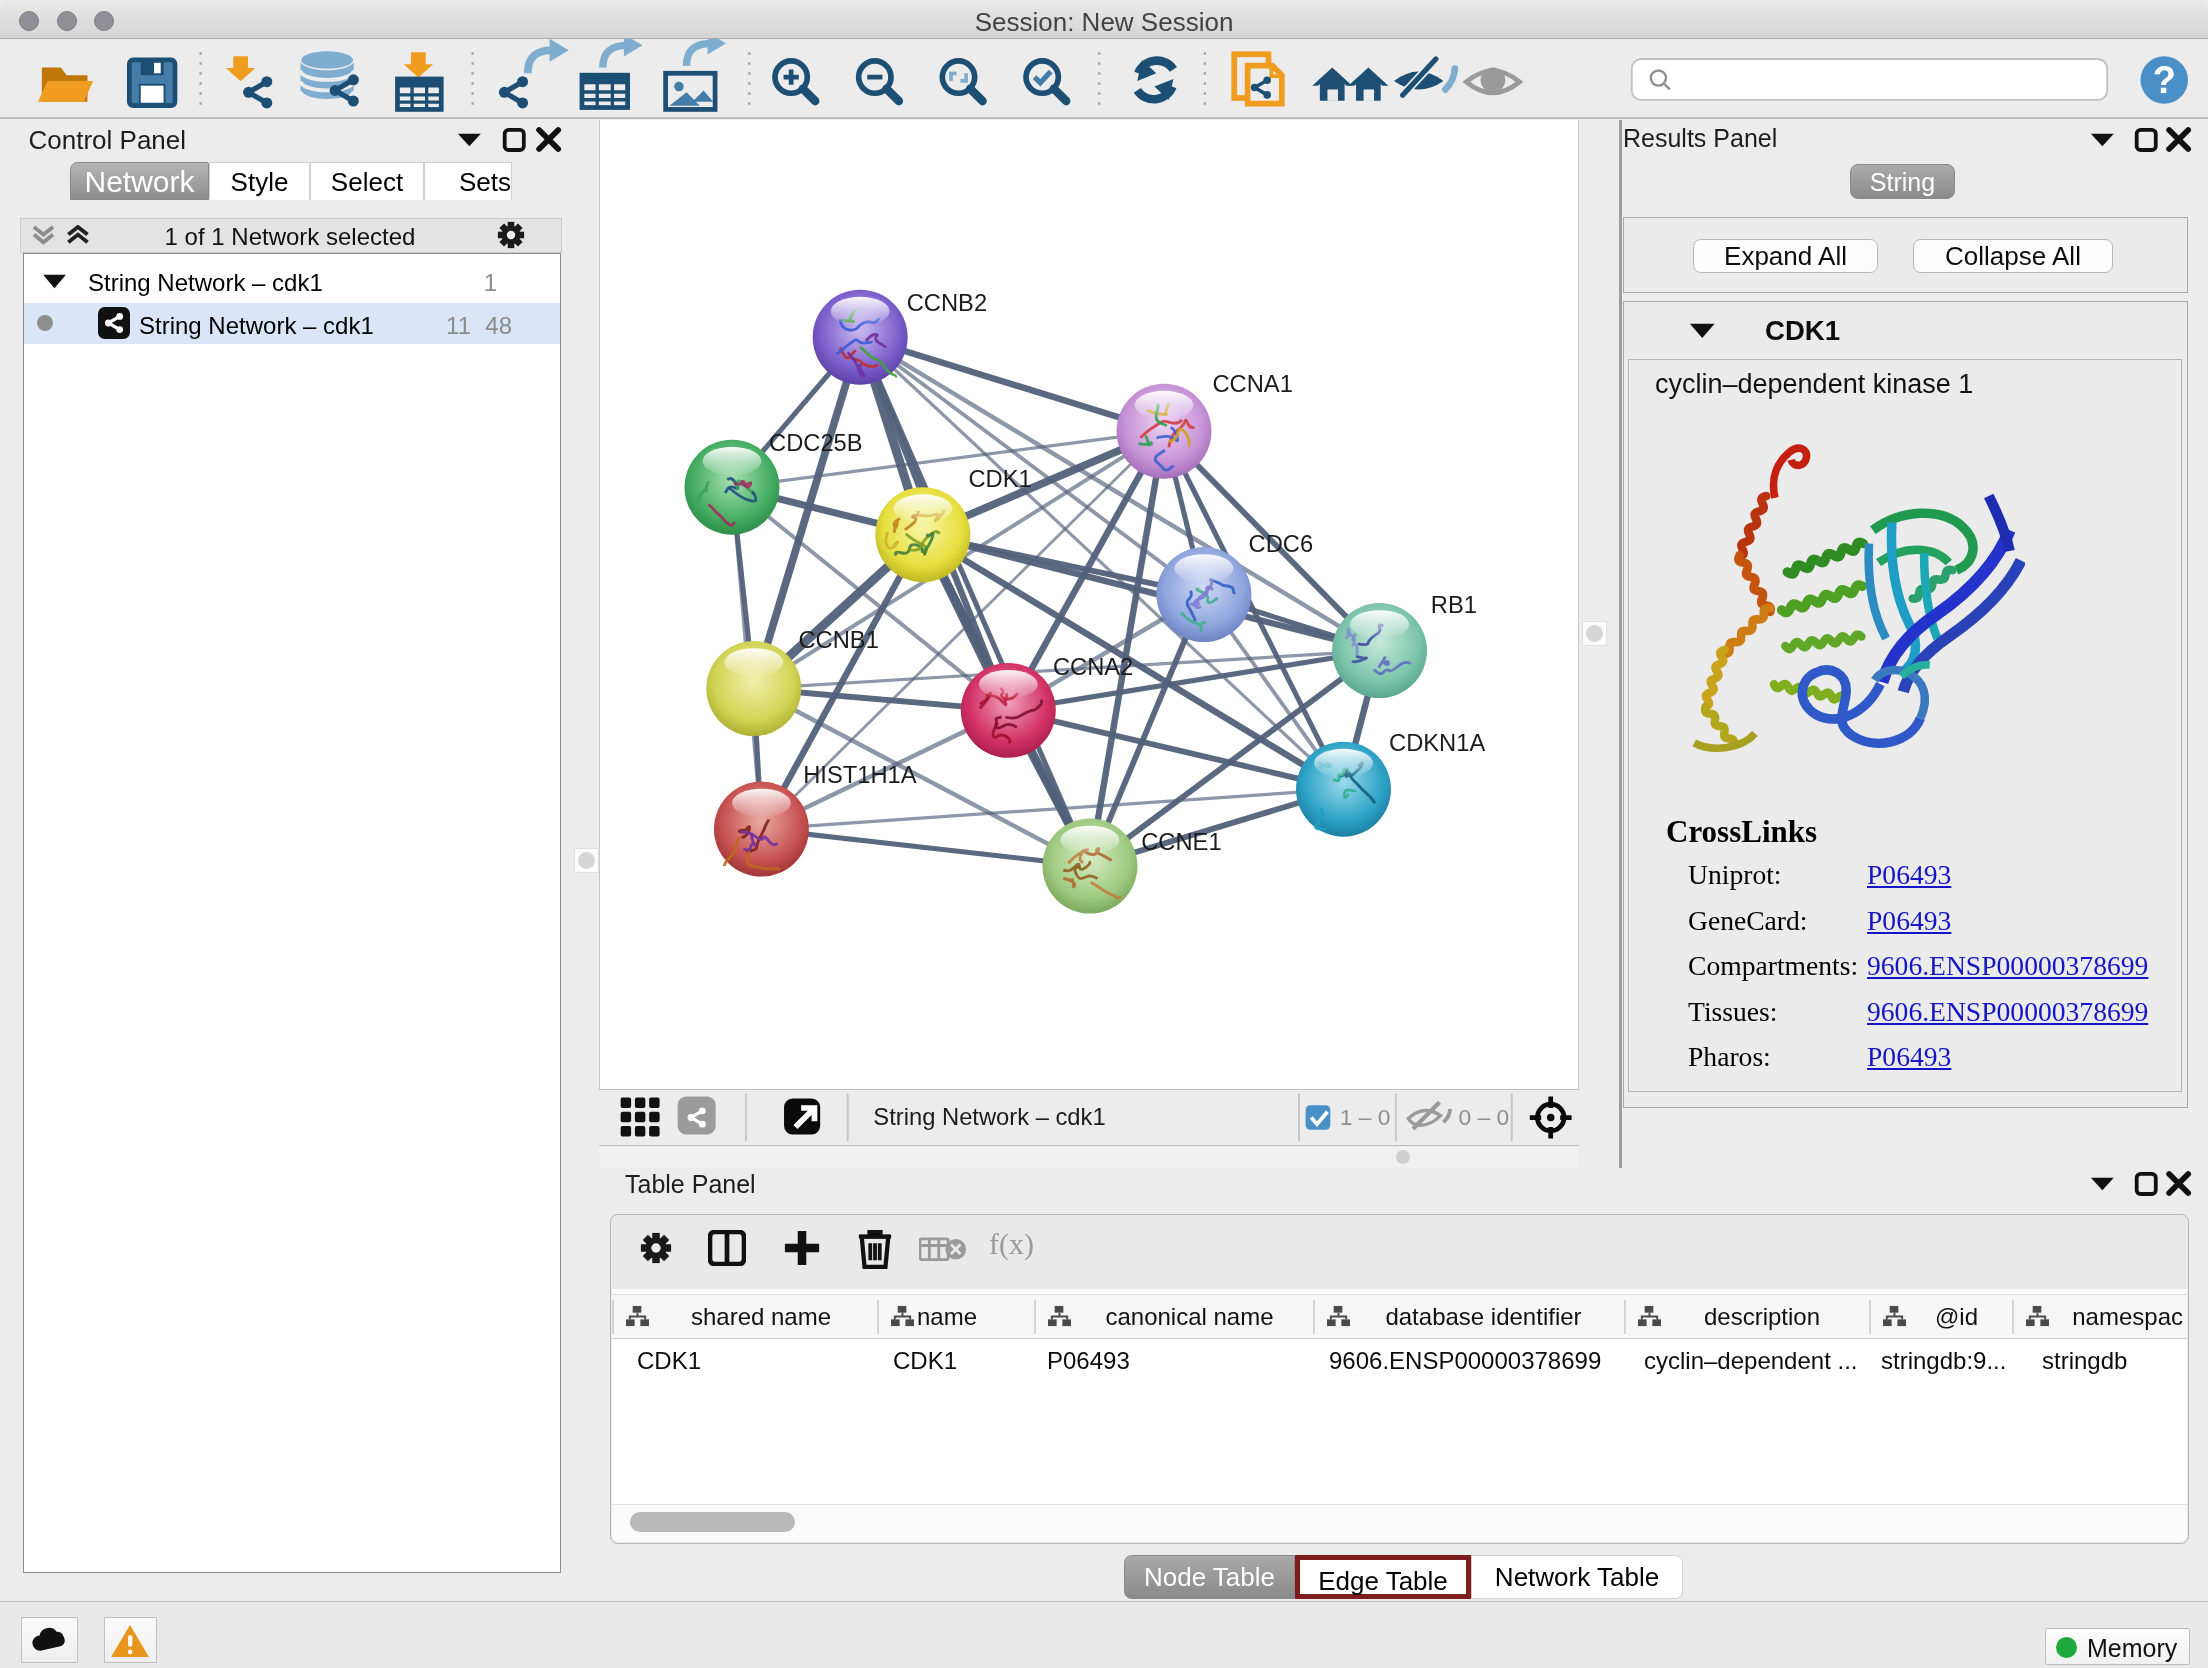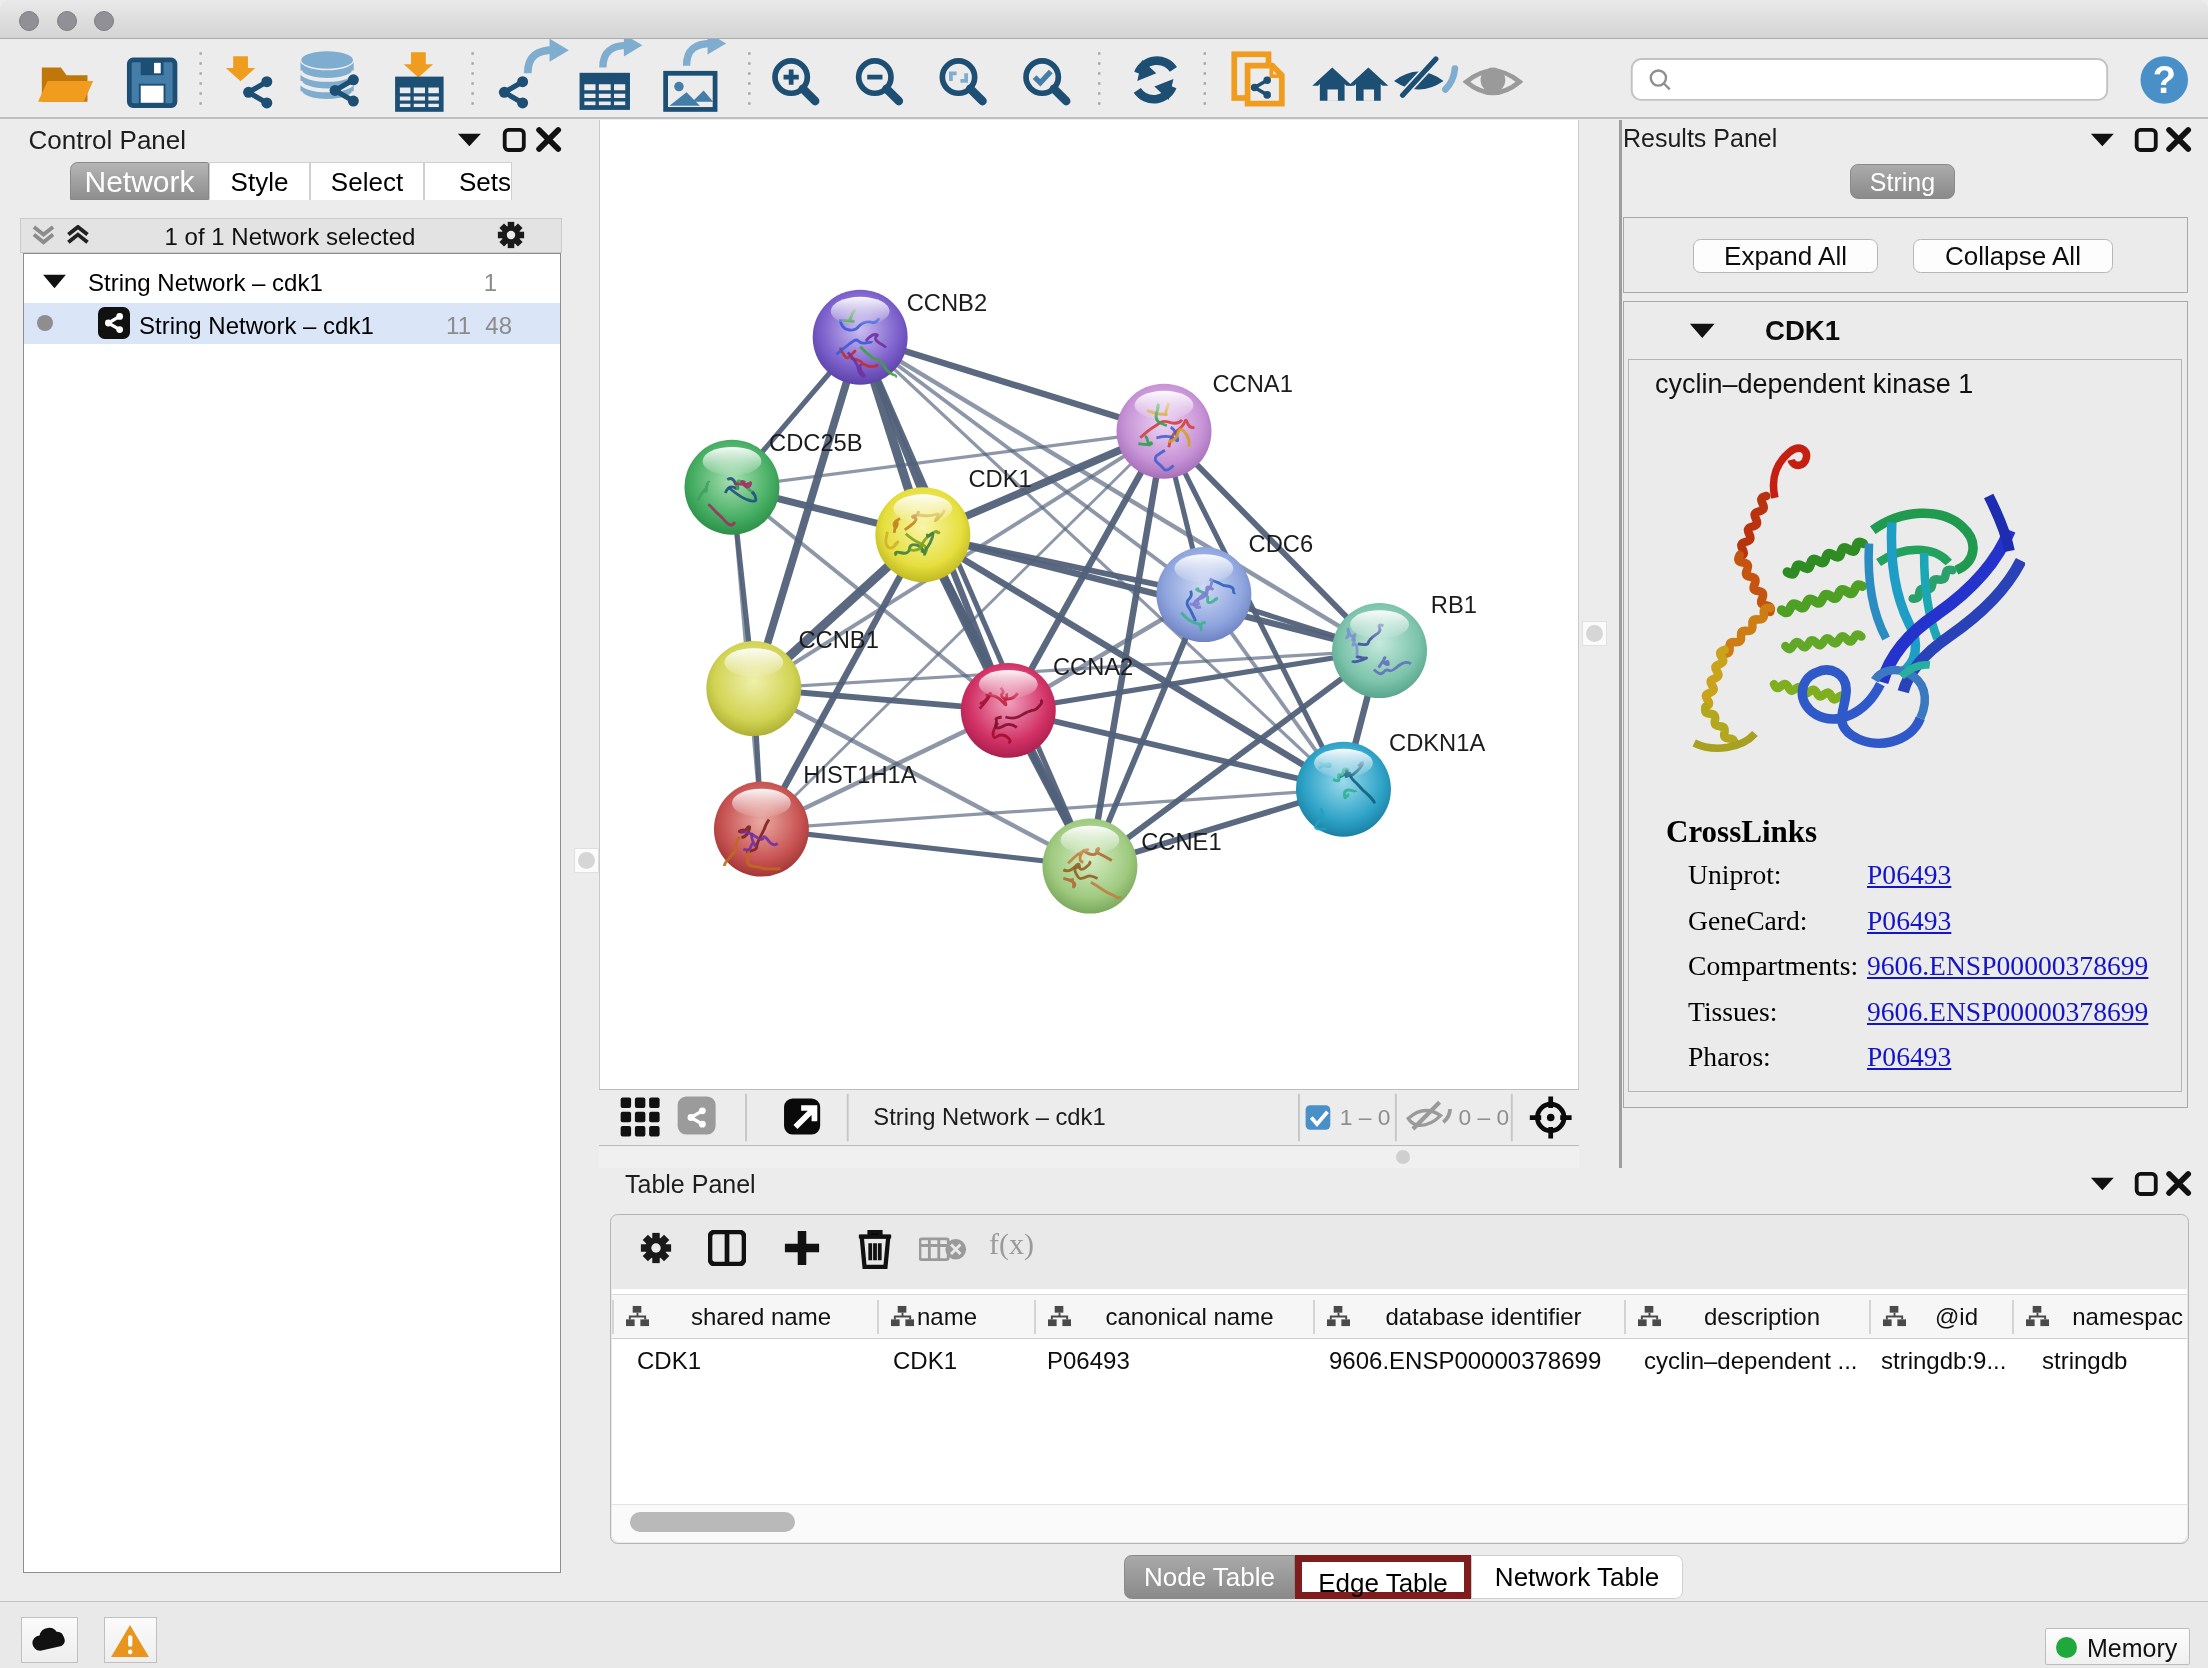"Session: New Session" div.abs { html: none -> <div>Session: New Session</div> }
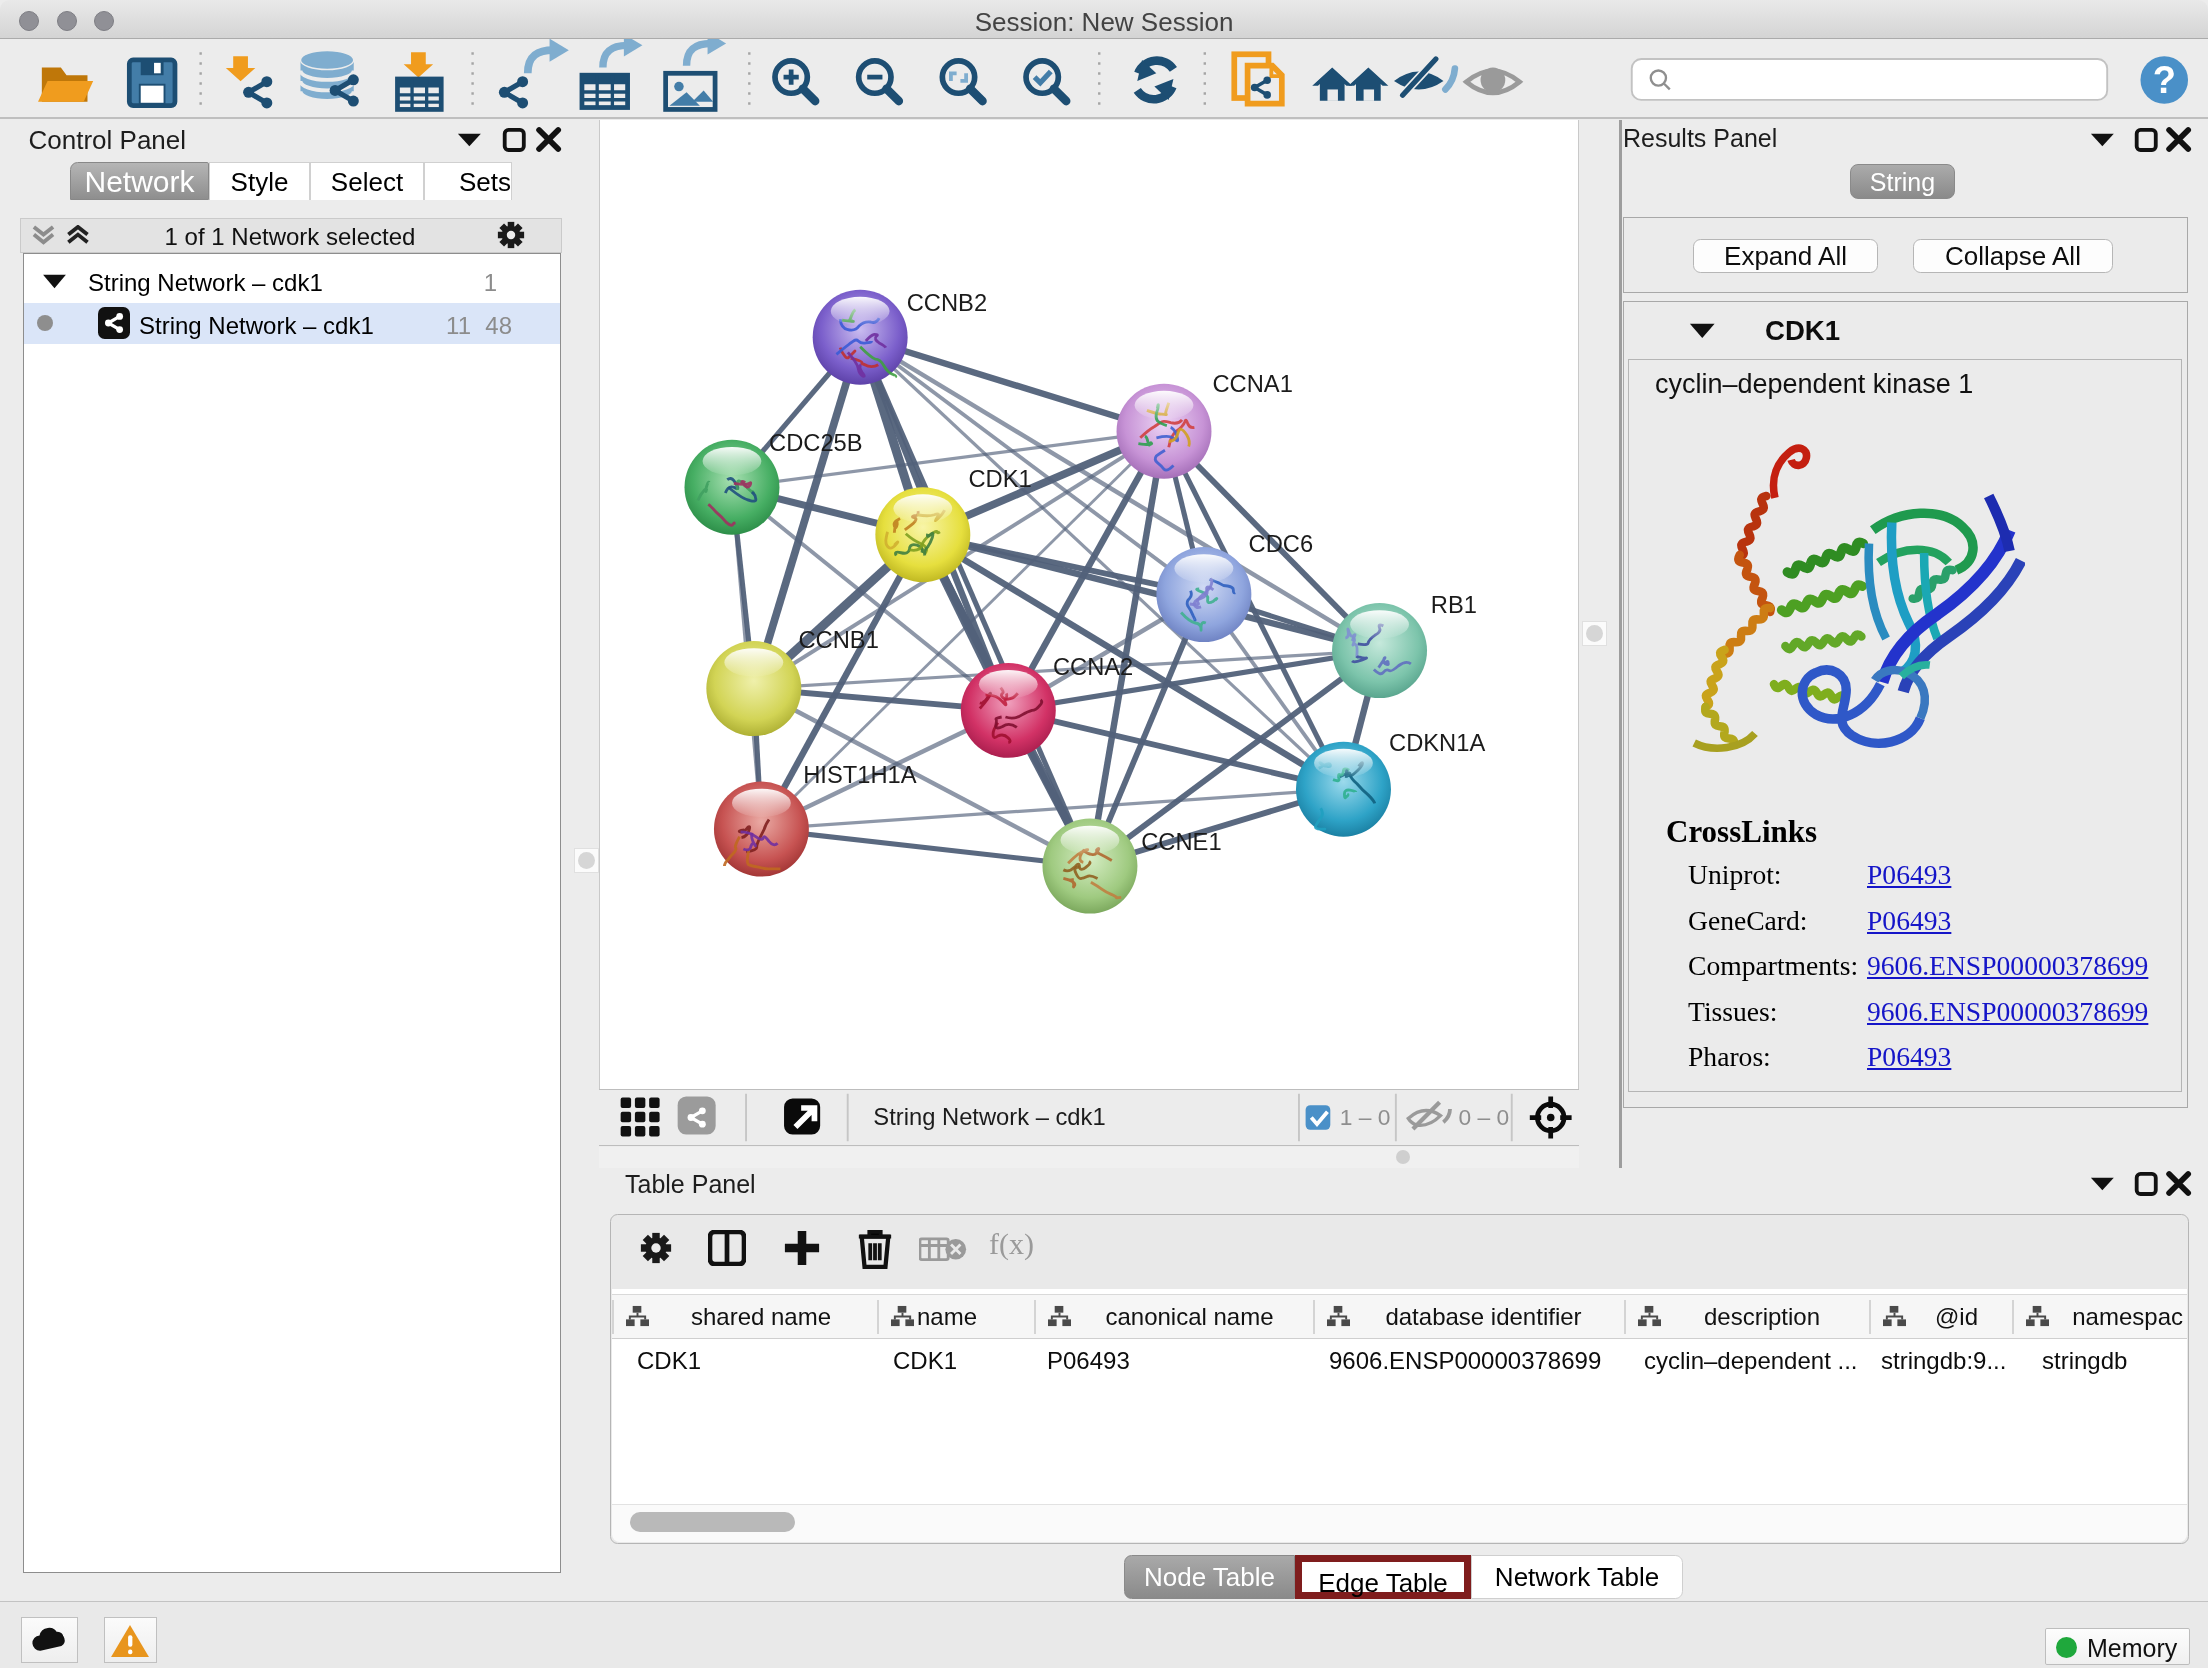"Edge Table" div.abs { border: 7px solid #7f1d1d -> 5px solid #7f1d1d }
